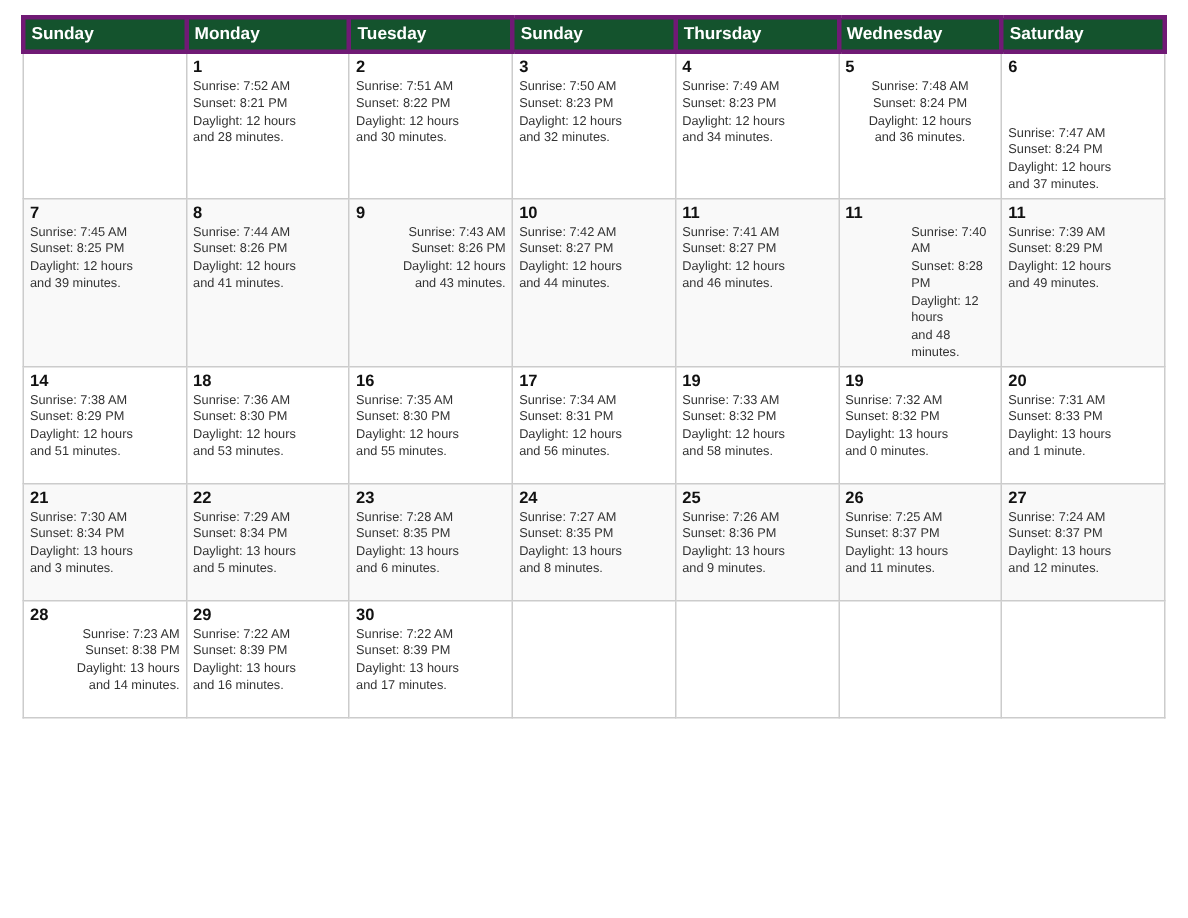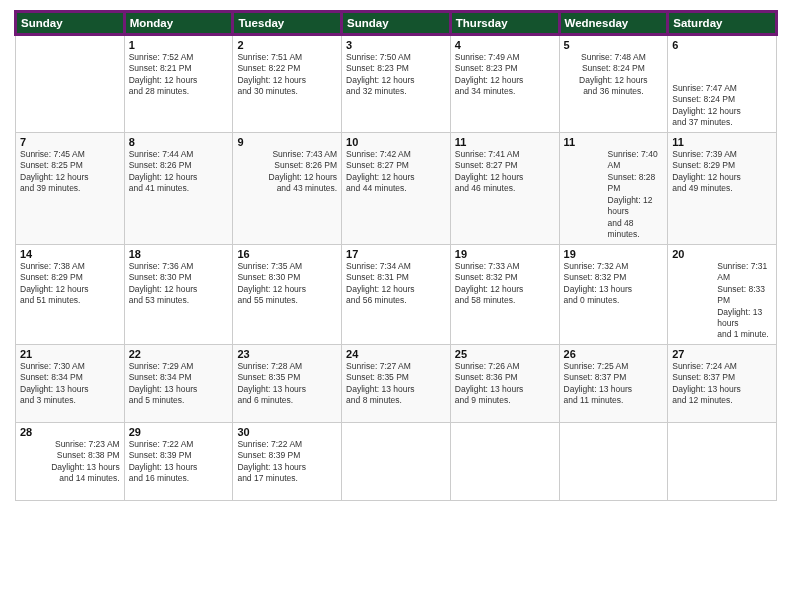"Sunrise: 7:31 AM" div.day-info { margin-left: 45px -> none }
